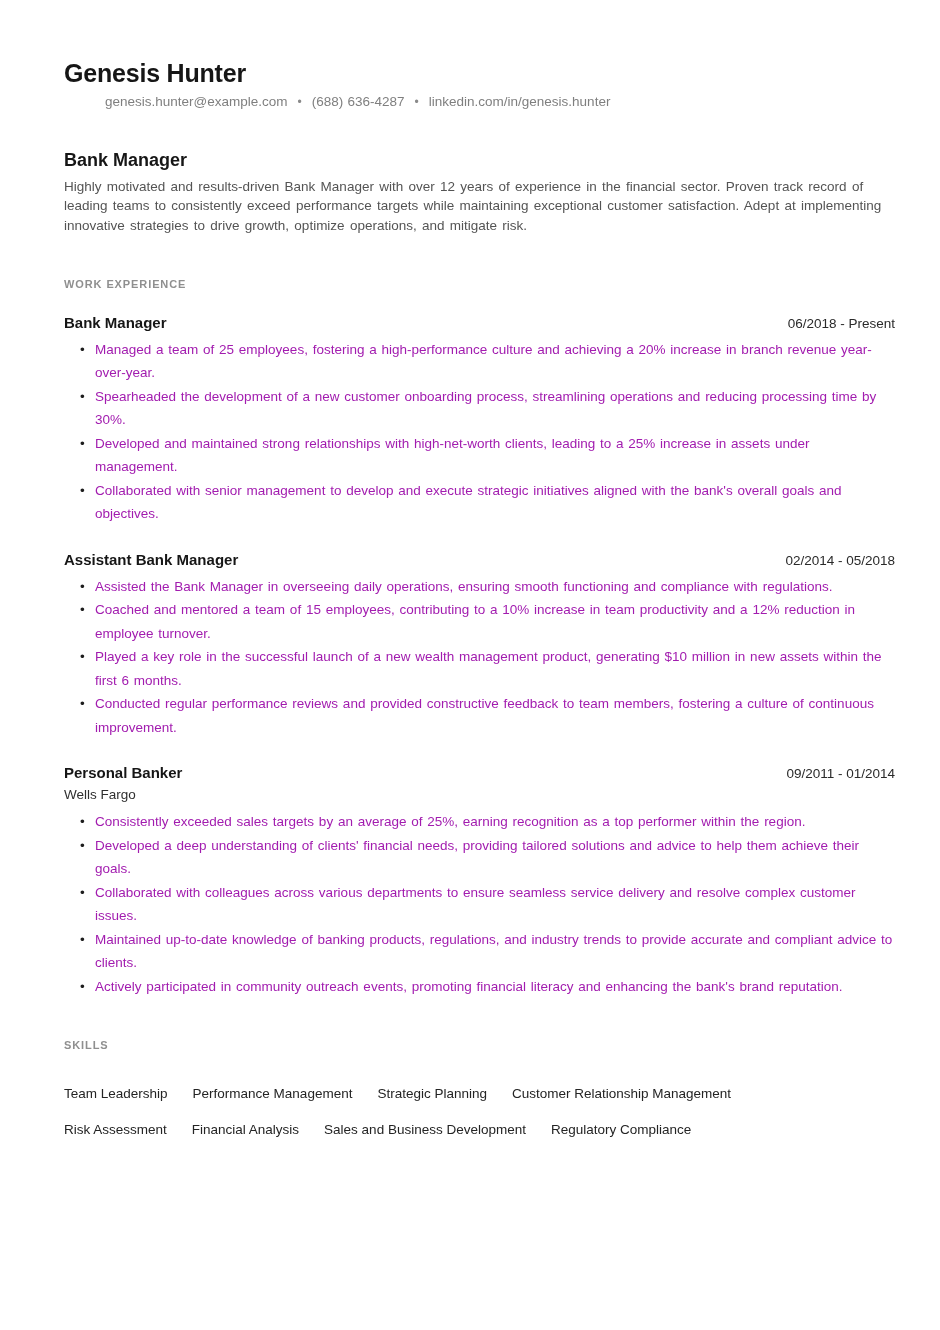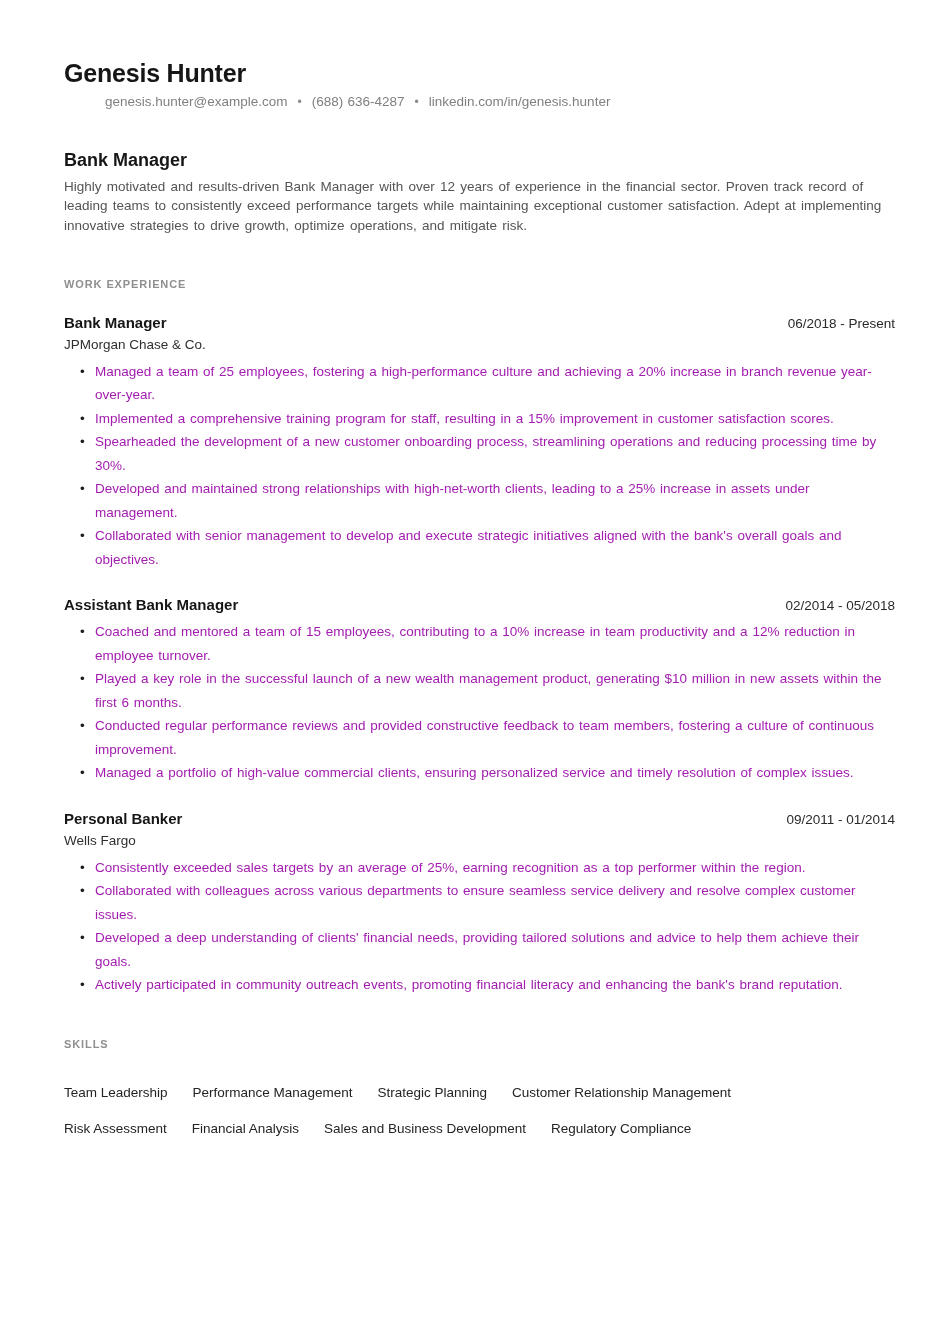"JPMorgan Chase & Co." div.job-company { html: <div>JPMorgan Chase &amp; Co.</div> -> none }
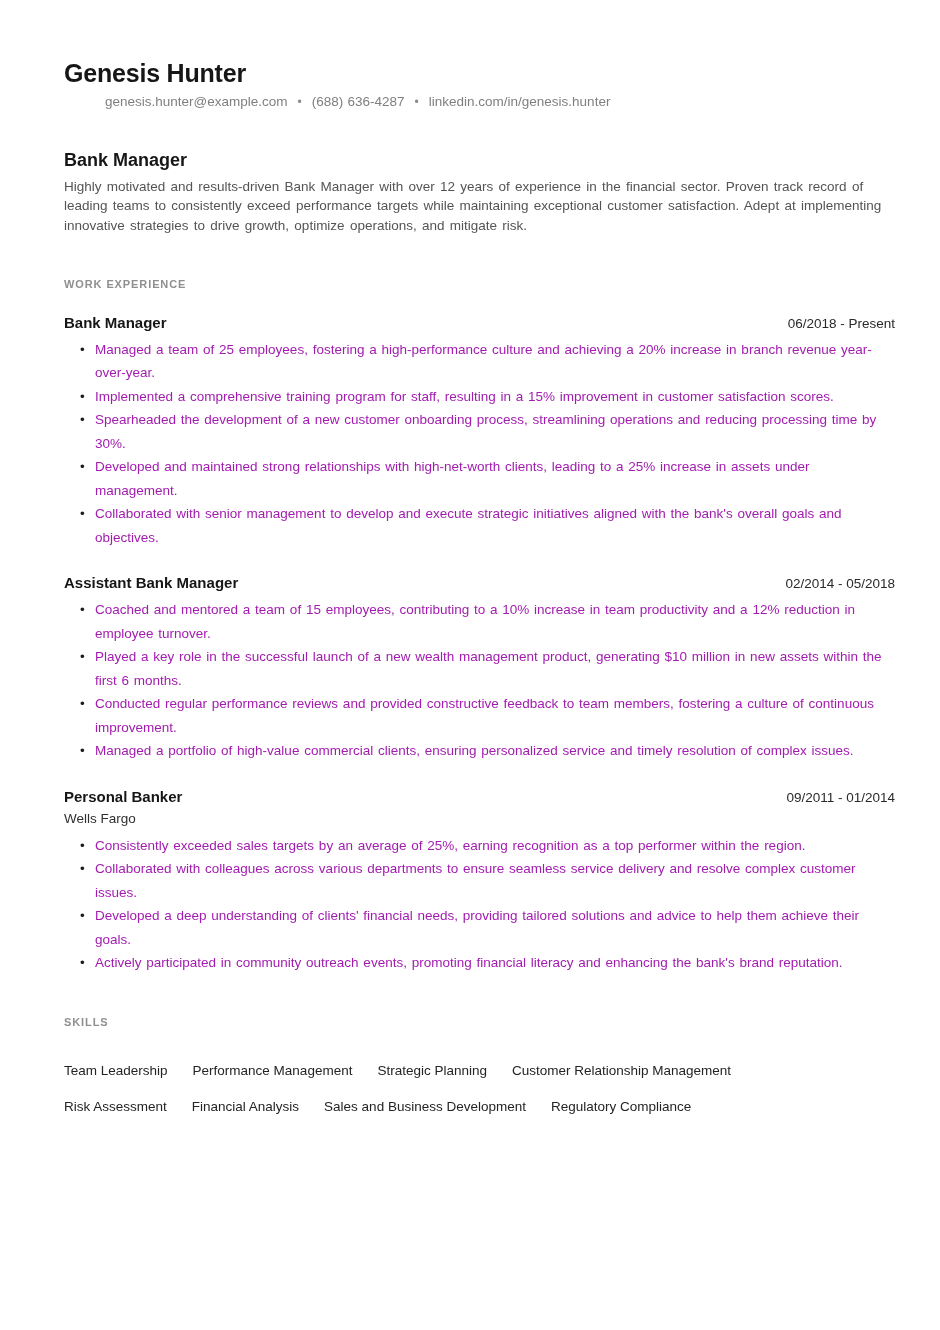"Implemented a comprehensive training" li { html: <li>Implemented a comprehensive training program for staff, resulting in a 15% improvement in customer satisfaction scores.</li> -> none }
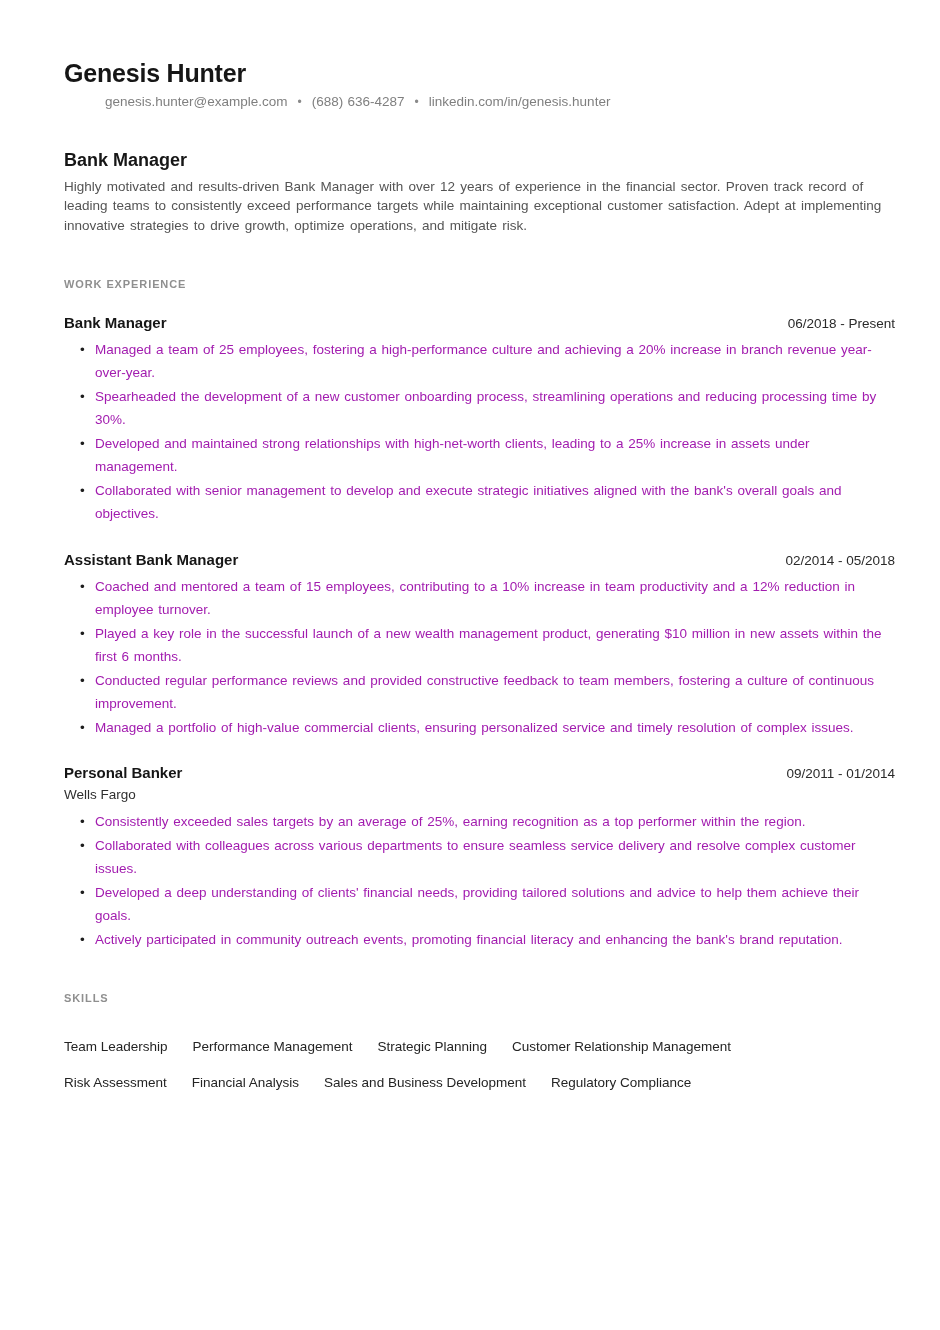"Assisted the Bank Manager in" li { html: none -> <li>Assisted the Bank Manager in overseeing daily operations, ensuring smooth functioning and compliance with regulations.</li> }
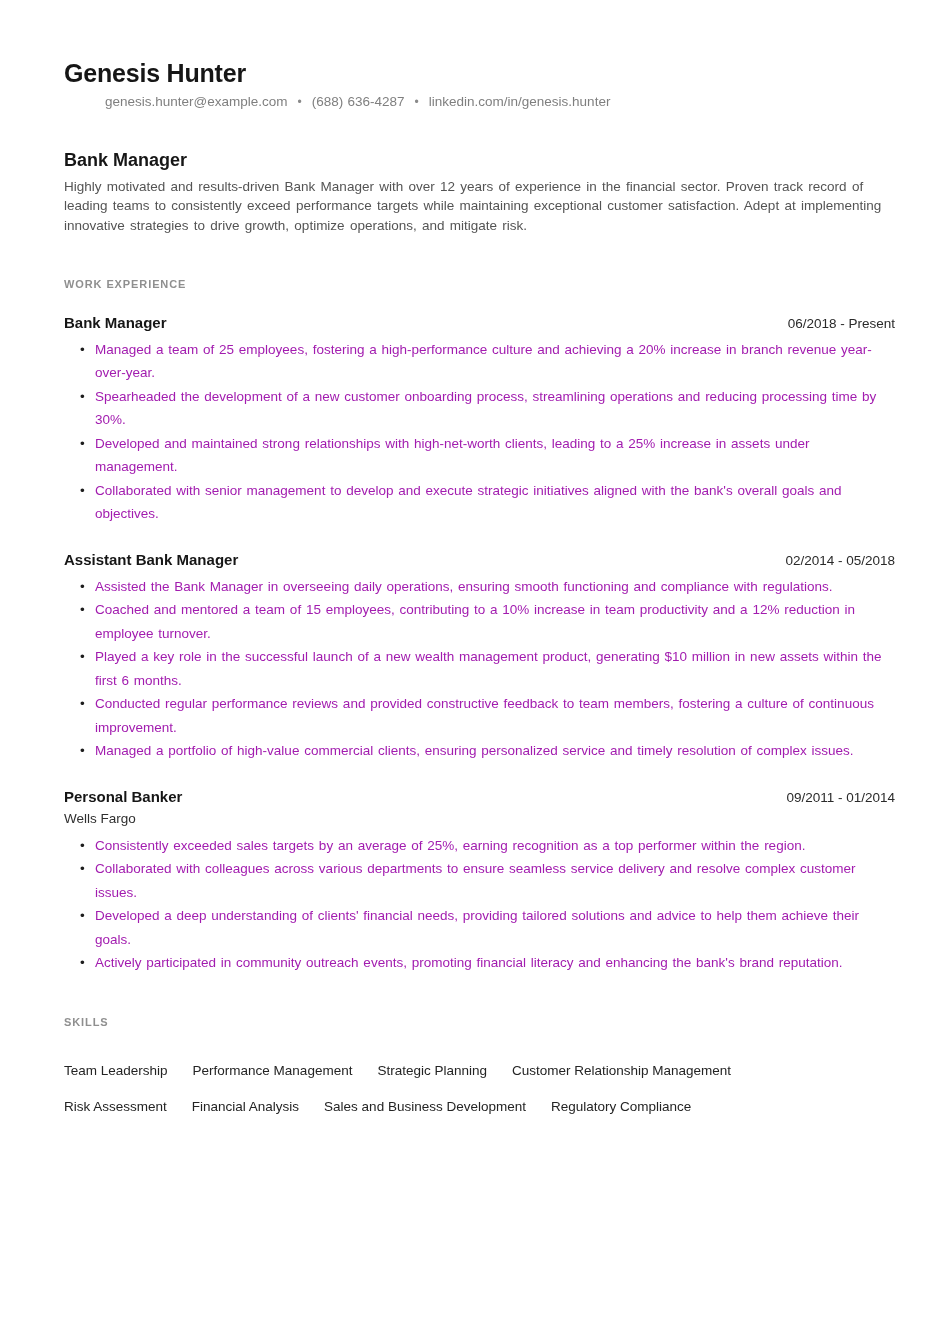"Managed a portfolio of high-value" li { html: <li>Managed a portfolio of high-value commercial clients, ensuring personalized service and timely resolution of complex issues.</li> -> none }
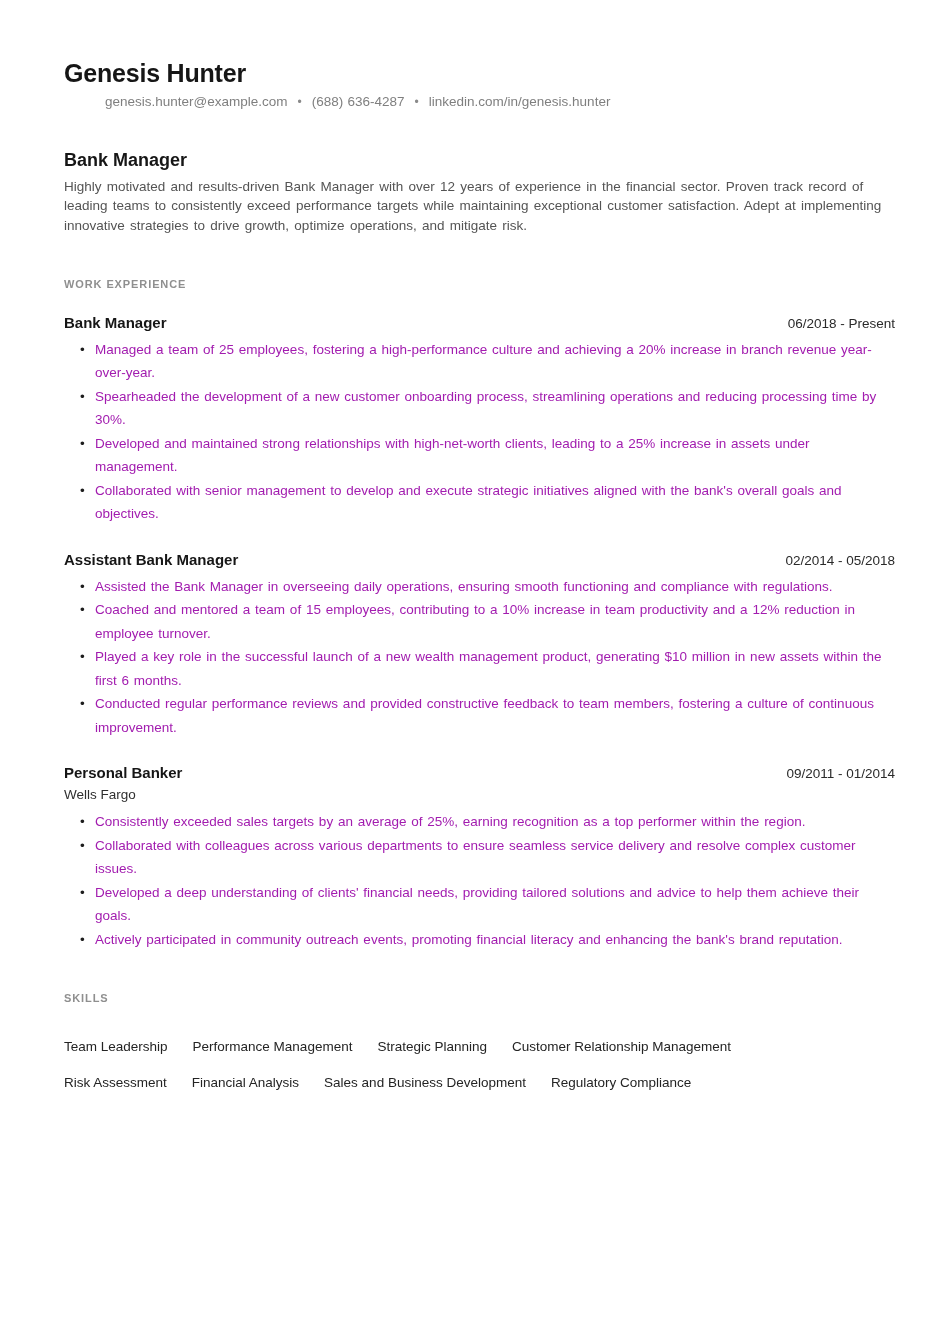"Collaborated with colleagues across" li { order: before "Developed a deep understanding of" -> after "Developed a deep understanding of" }
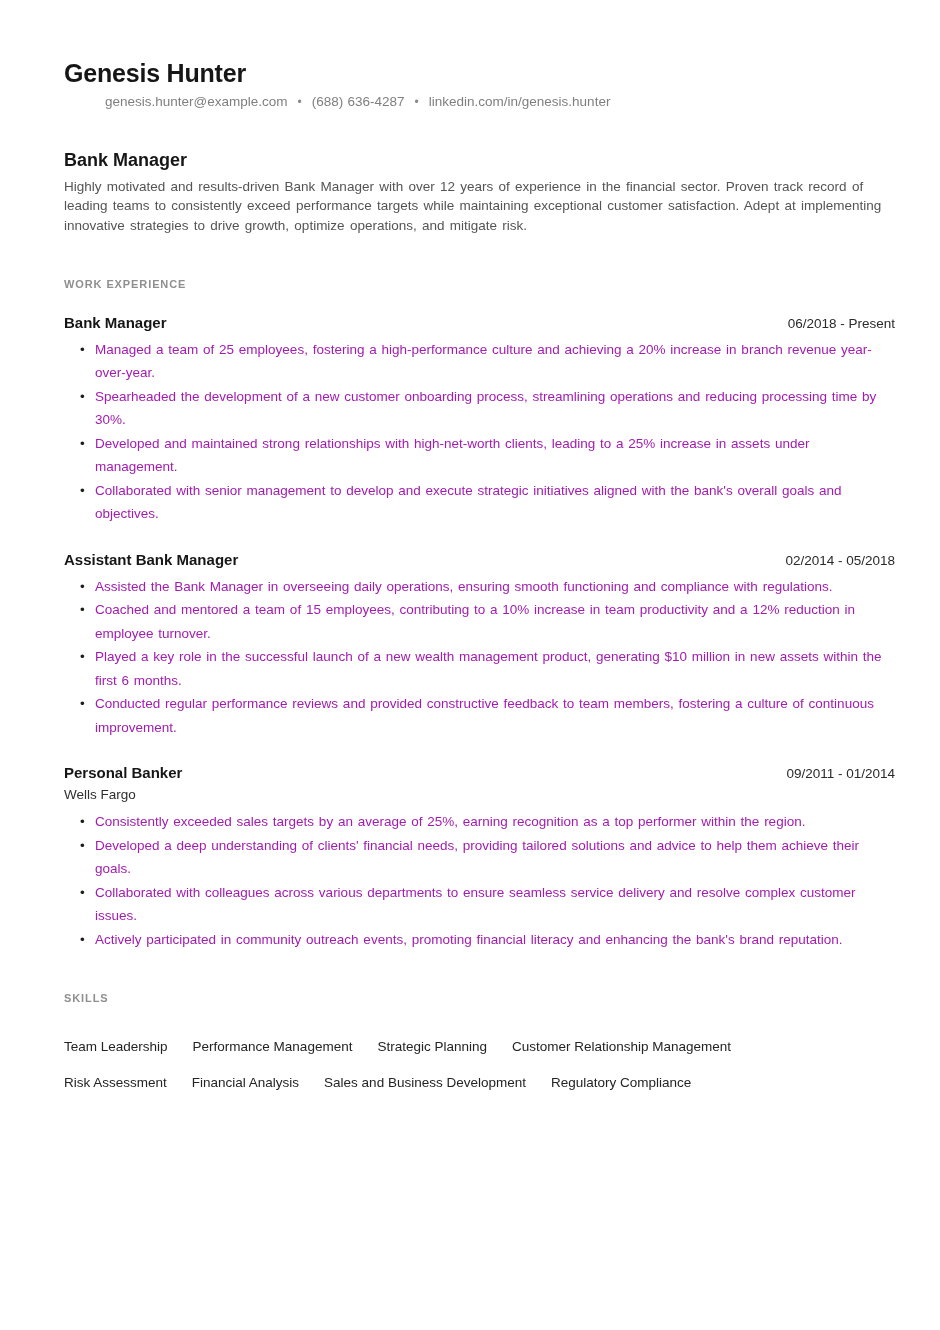"Maintained up-to-date knowledge of" li { html: none -> <li>Maintained up-to-date knowledge of banking products, regulations, and industry trends to provide accurate and compliant advice to clients.</li> }
